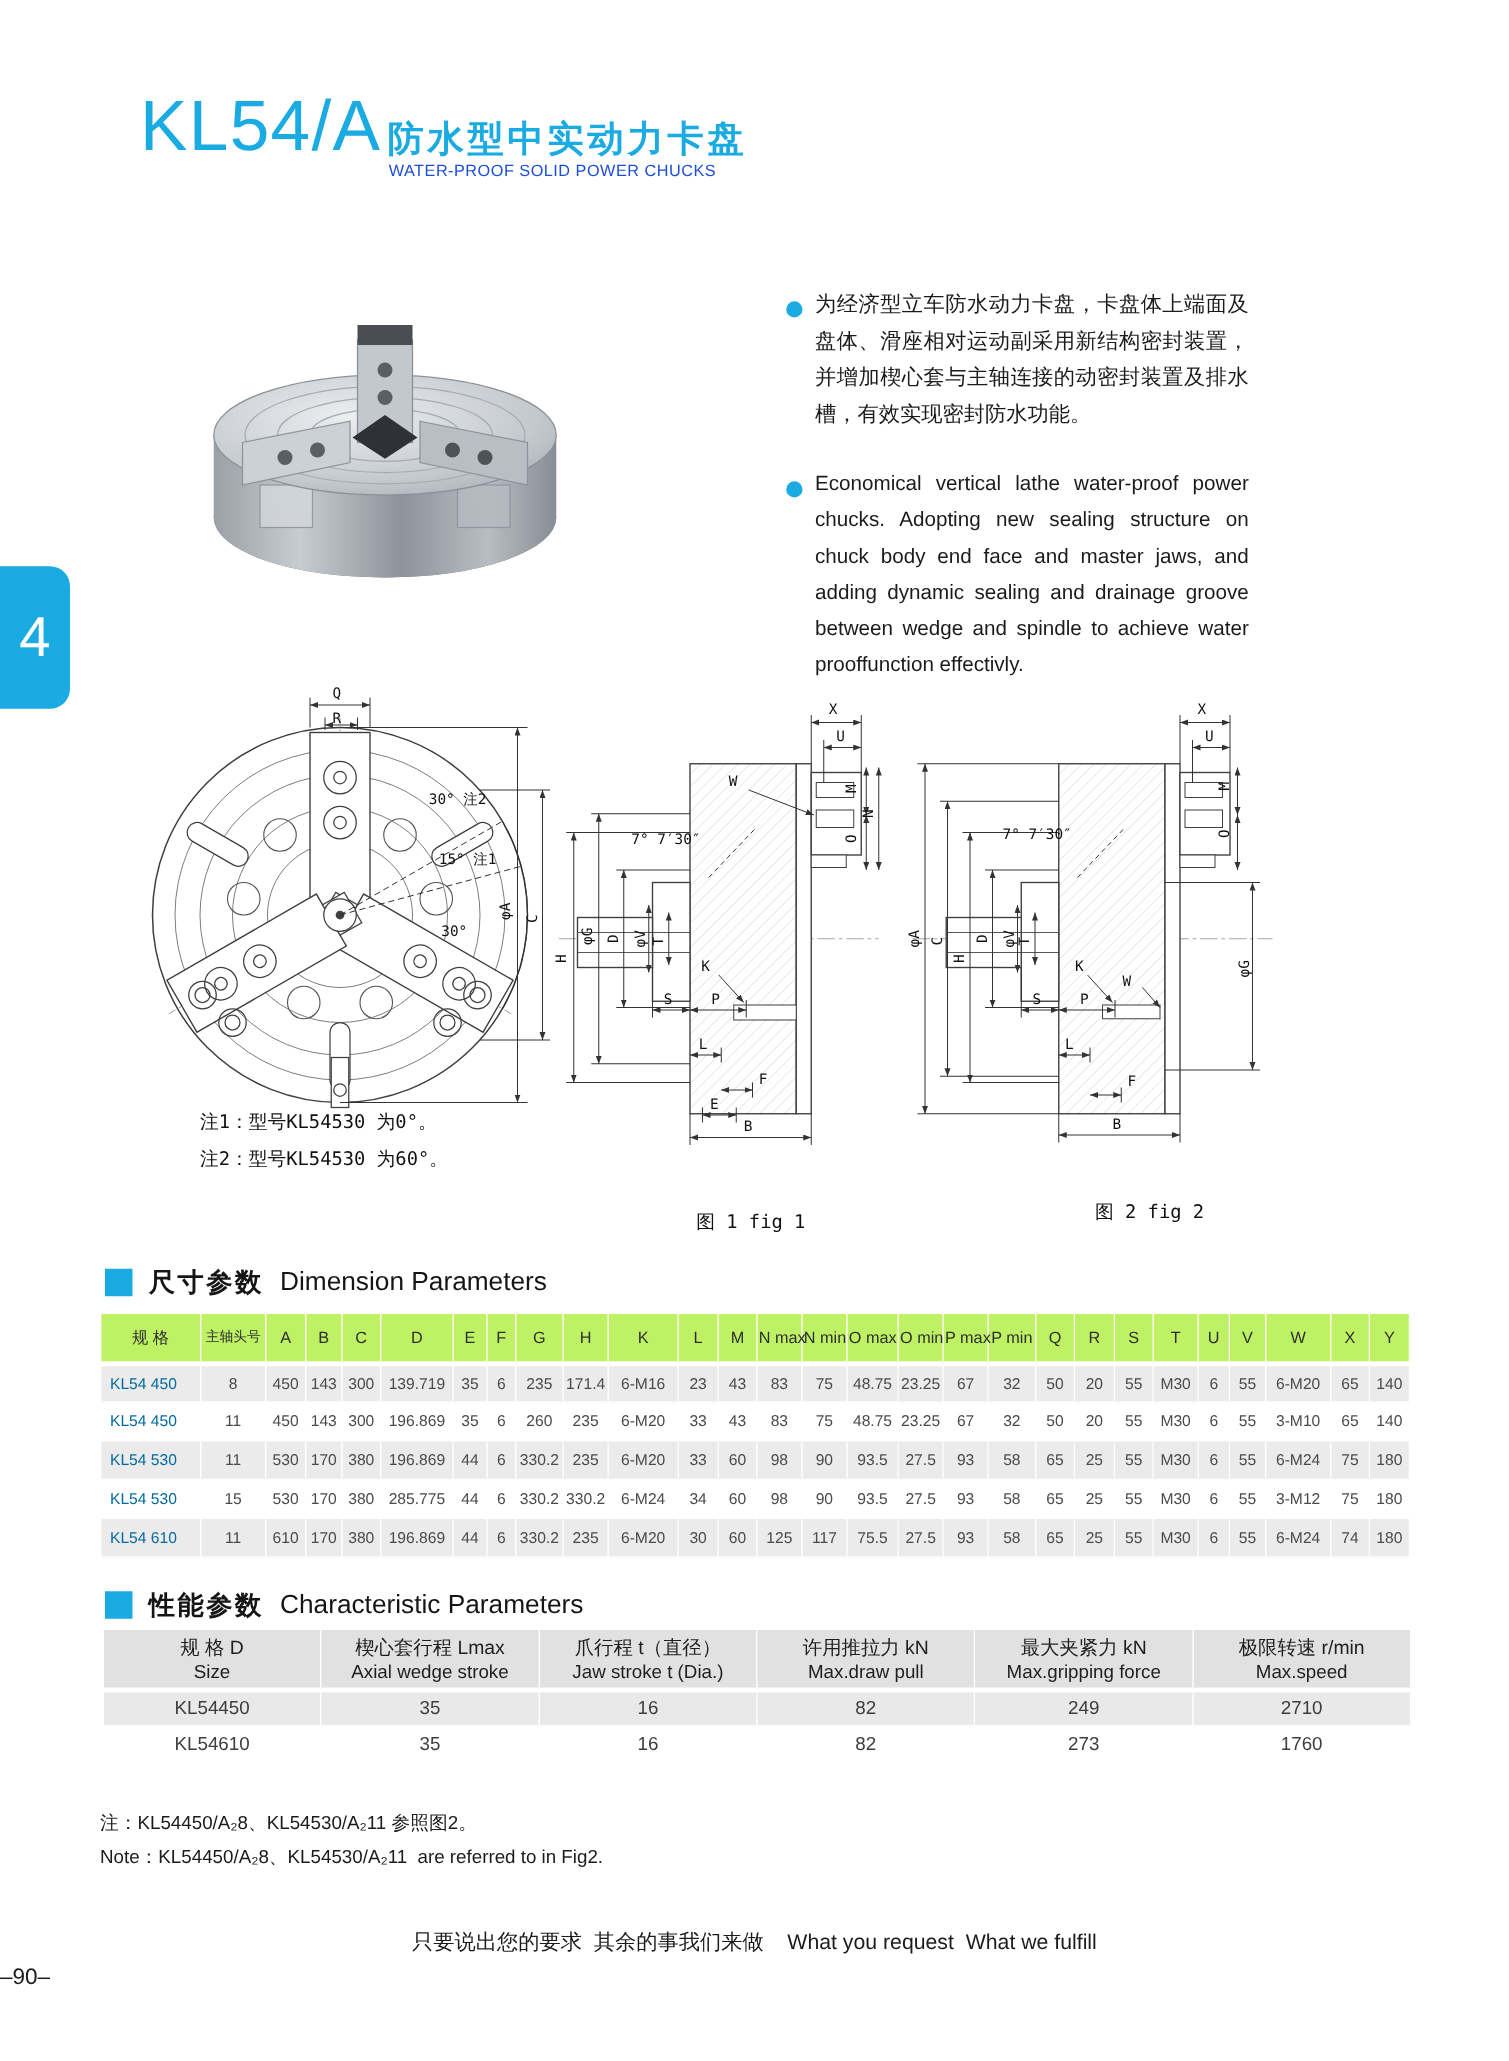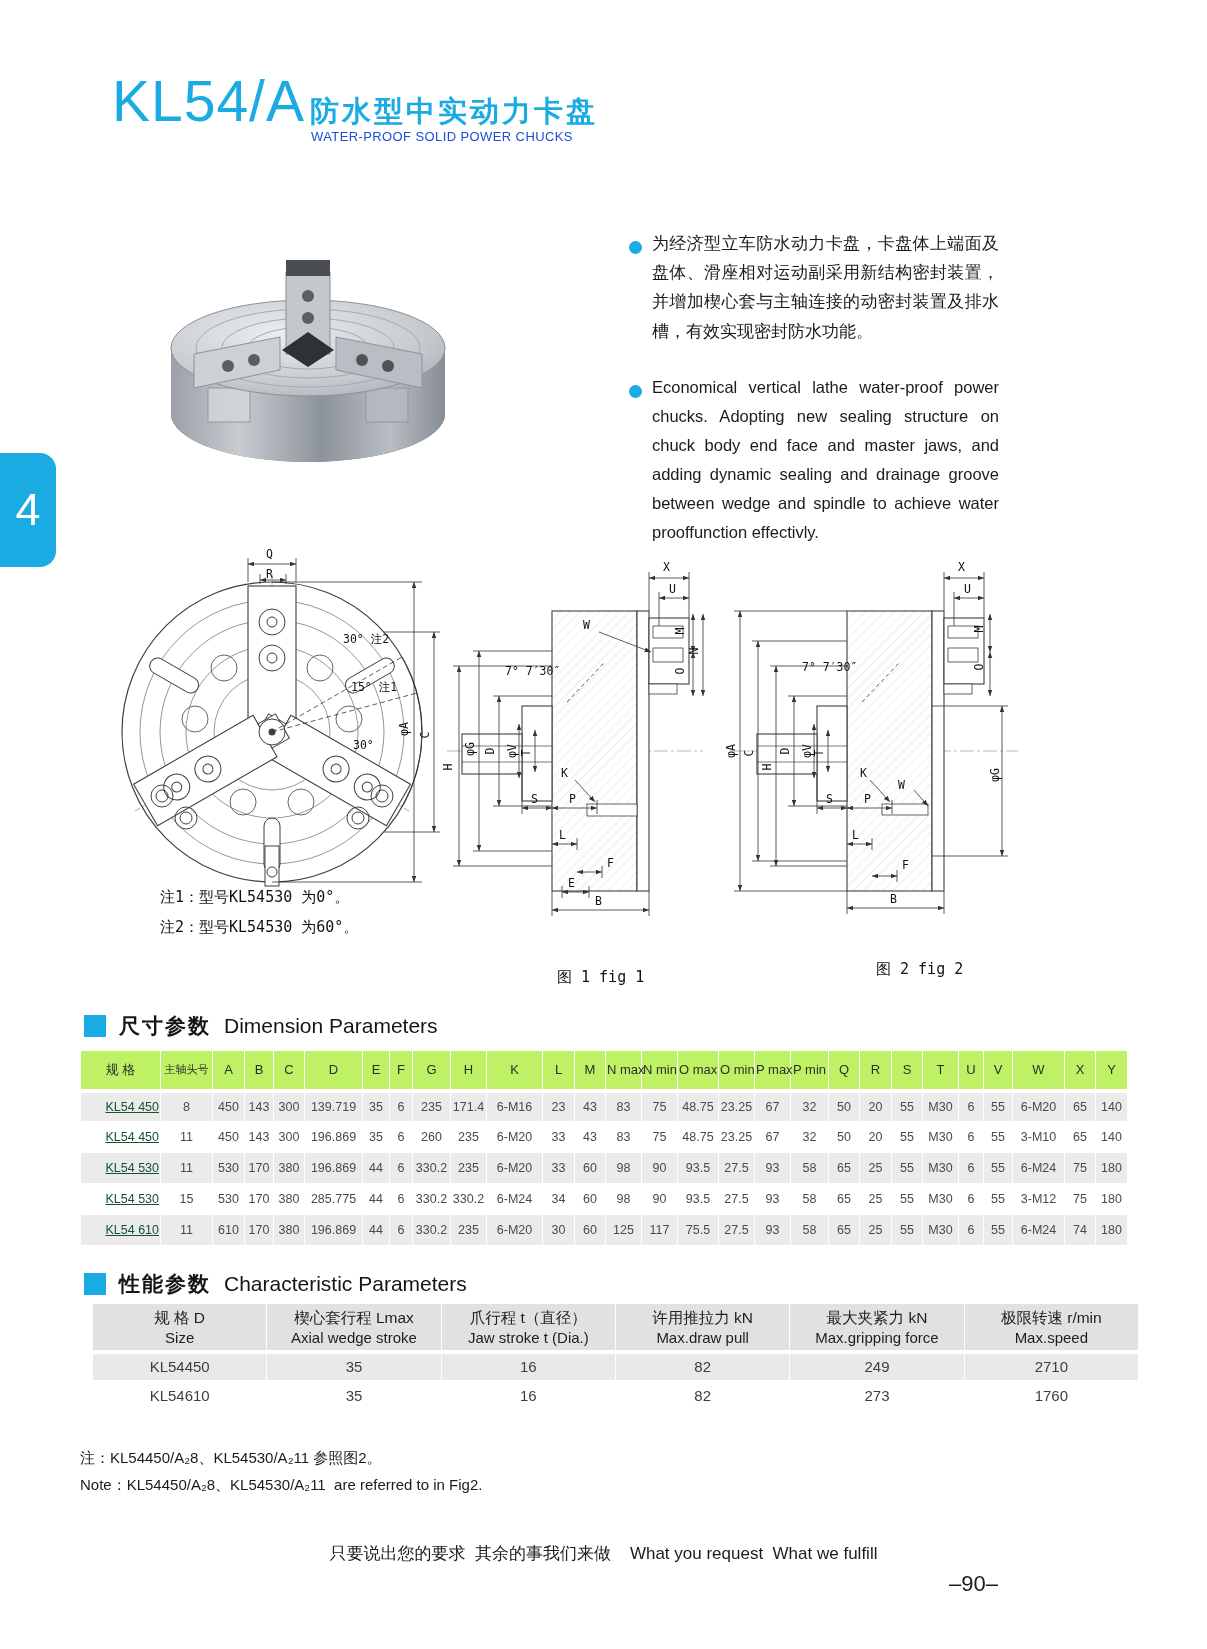"KL54 450" .dim-table td:first-child { color: #14532d -> #0369a1; text-align: right -> left; text-decoration: underline -> none }
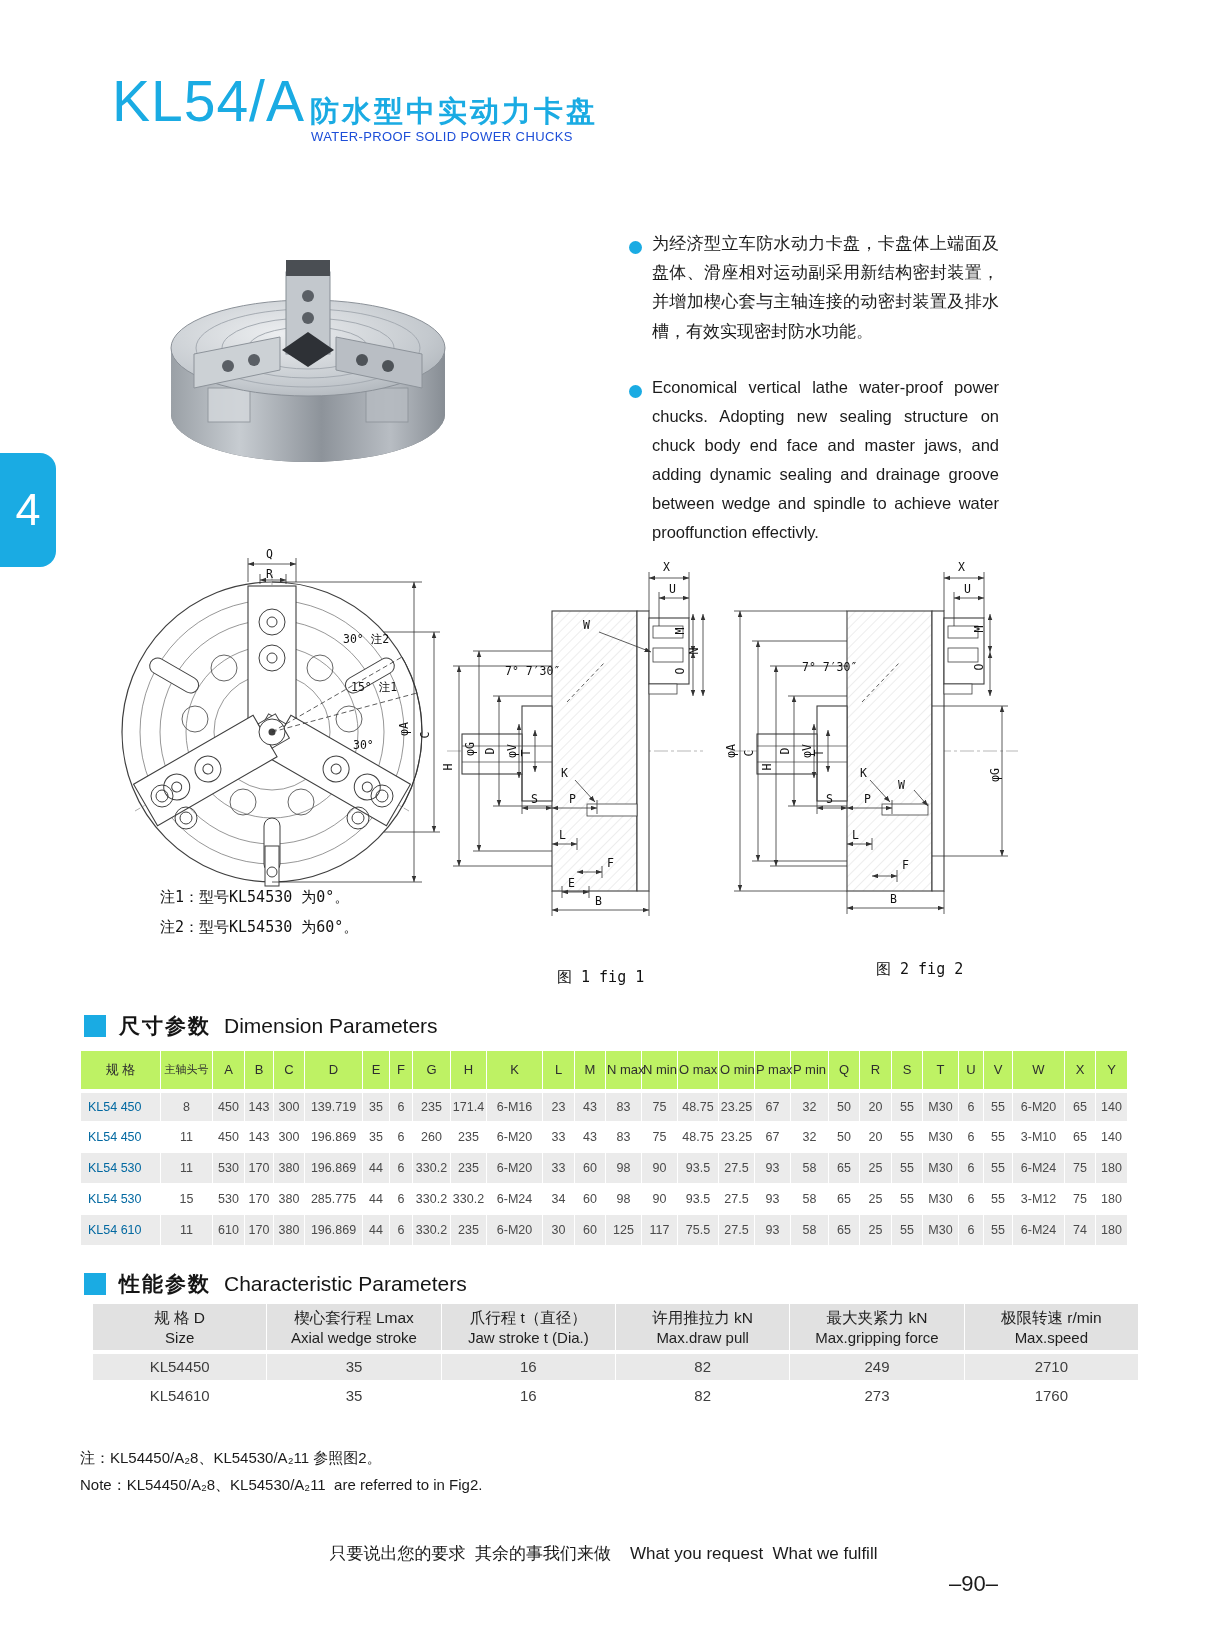"规 格 D" .char-table { left: 92px -> 82px }
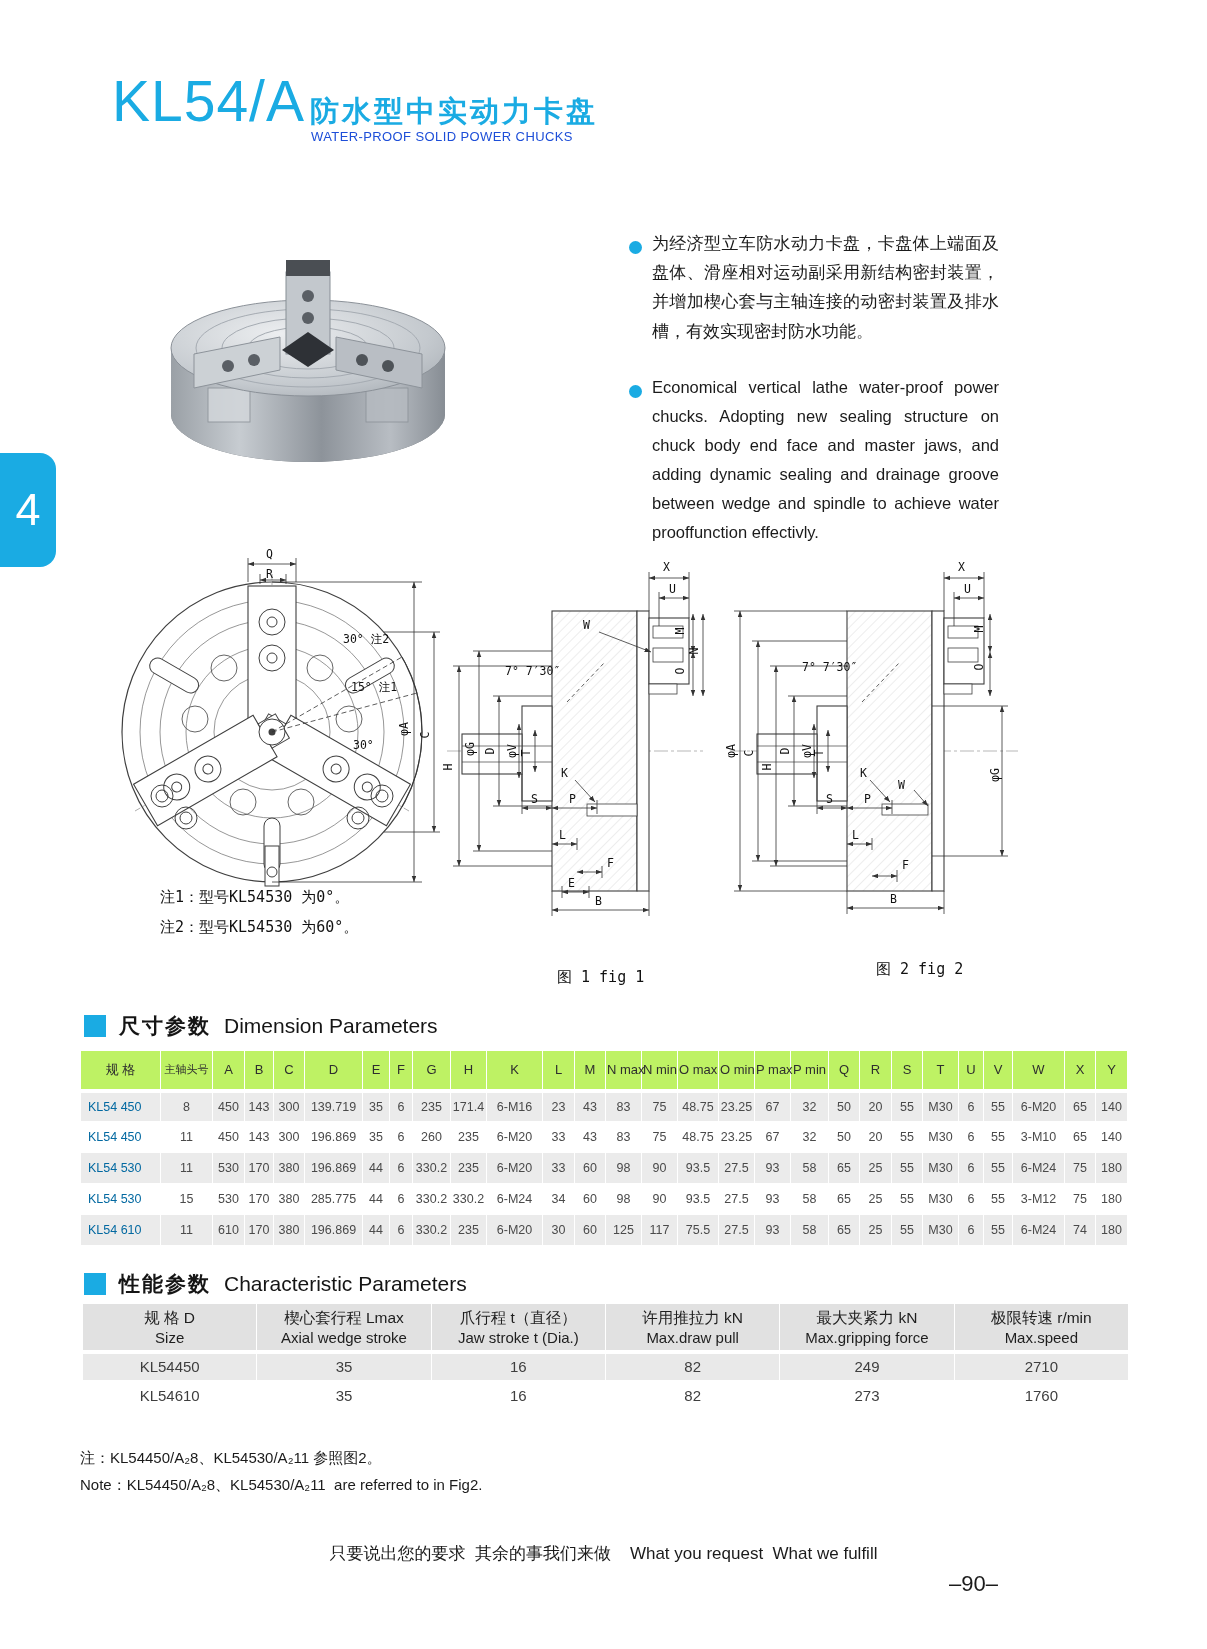"–90–" .page-num { font-size: 22px -> 18px; text-align: right -> left }
